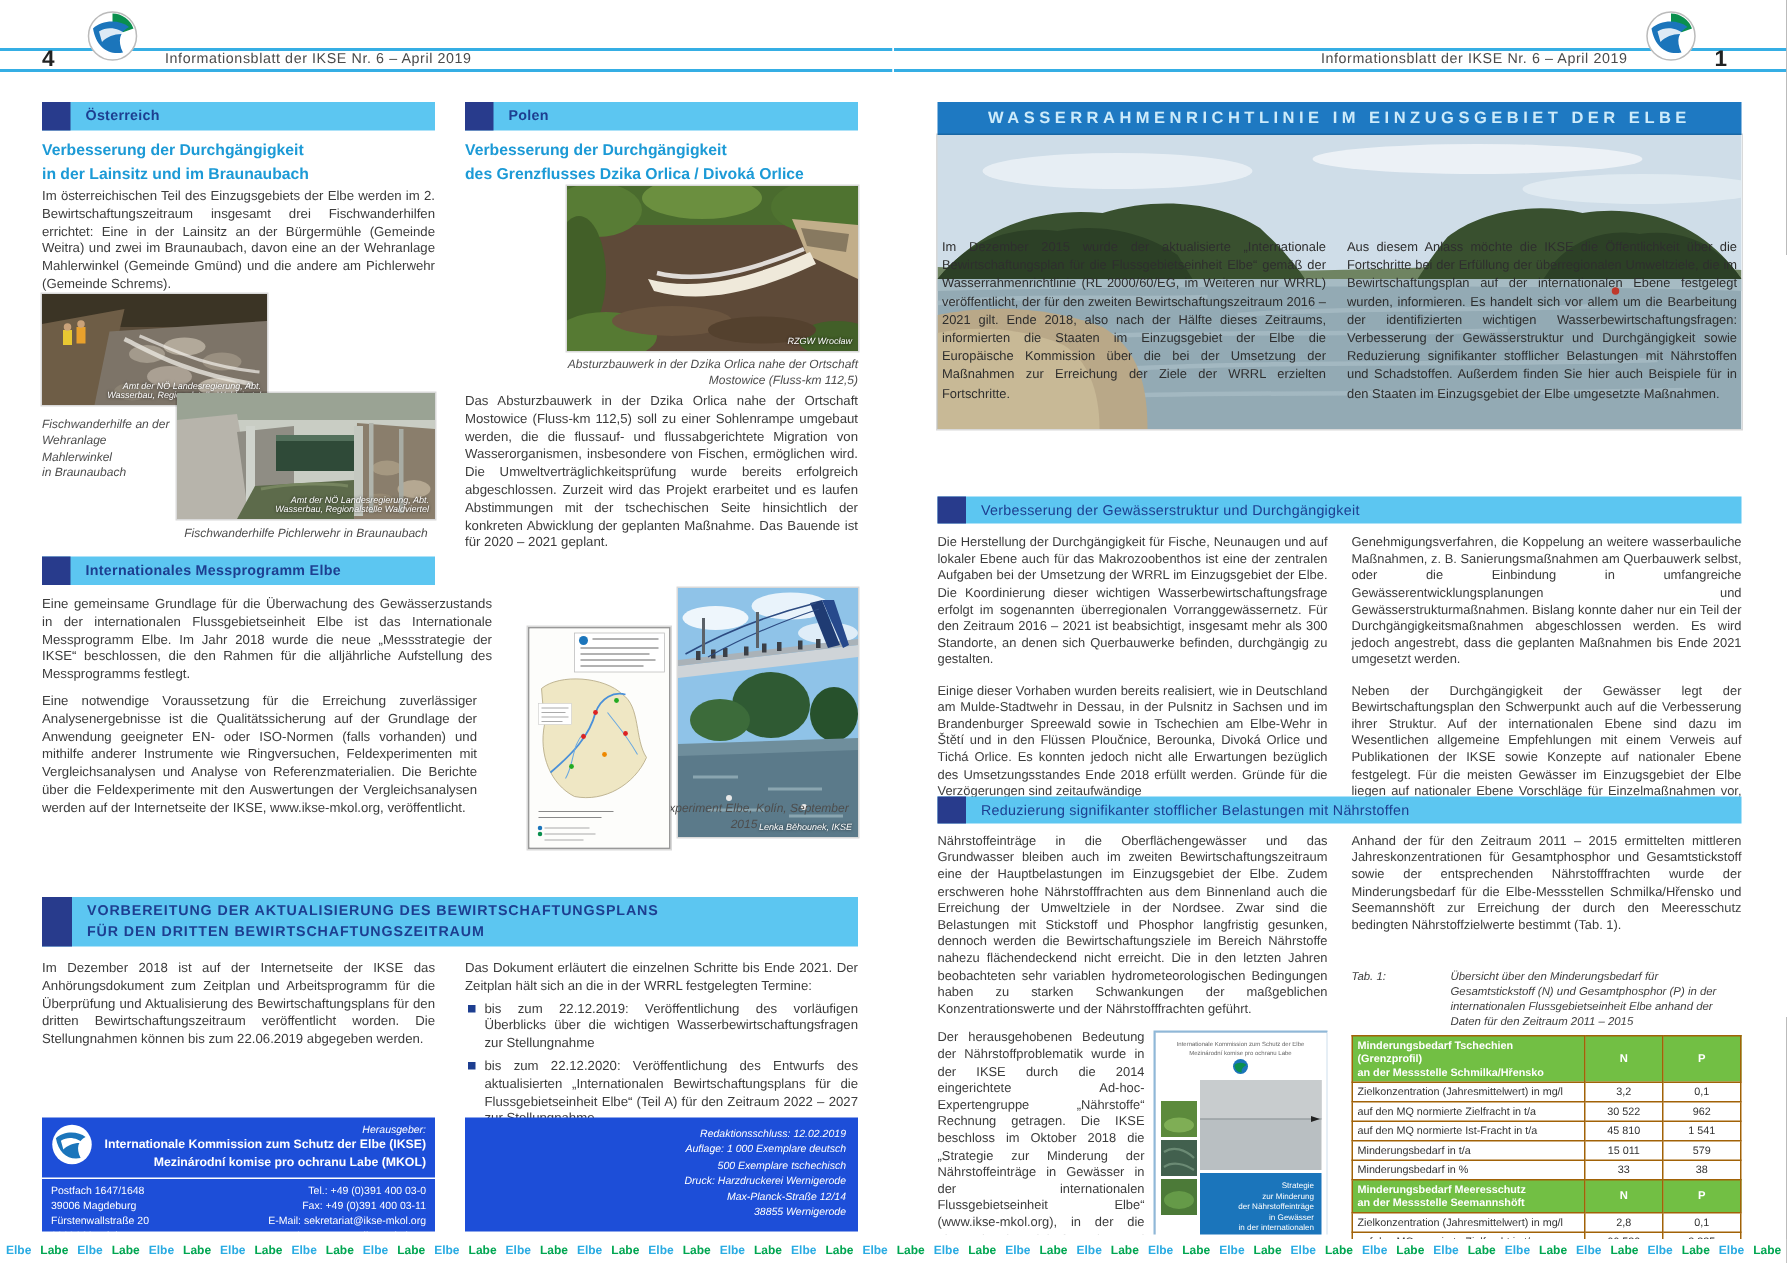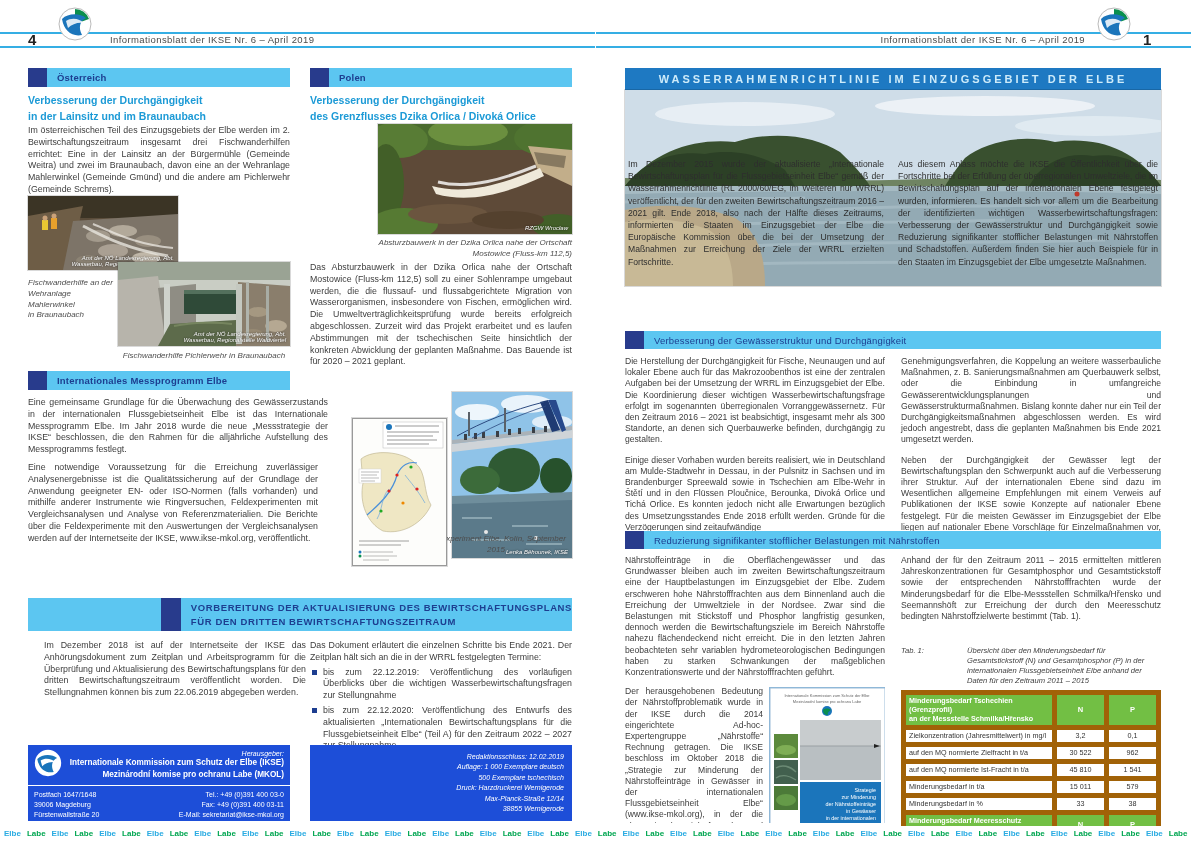"VORBEREITUNG DER AKTUALISIERUNG DES" div.bar { justify-content: flex-end -> none }
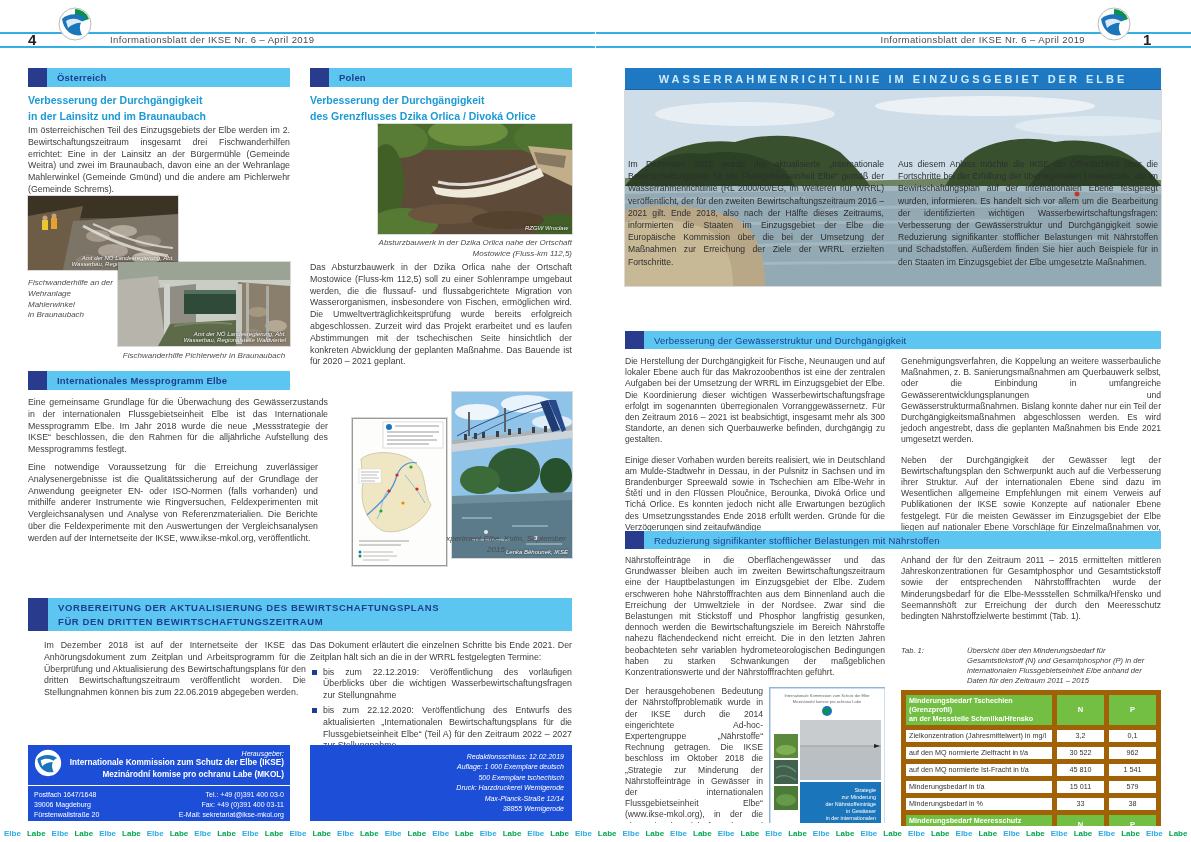"Im Dezember 2018 ist auf" div.abs { left: 44px -> 28px }
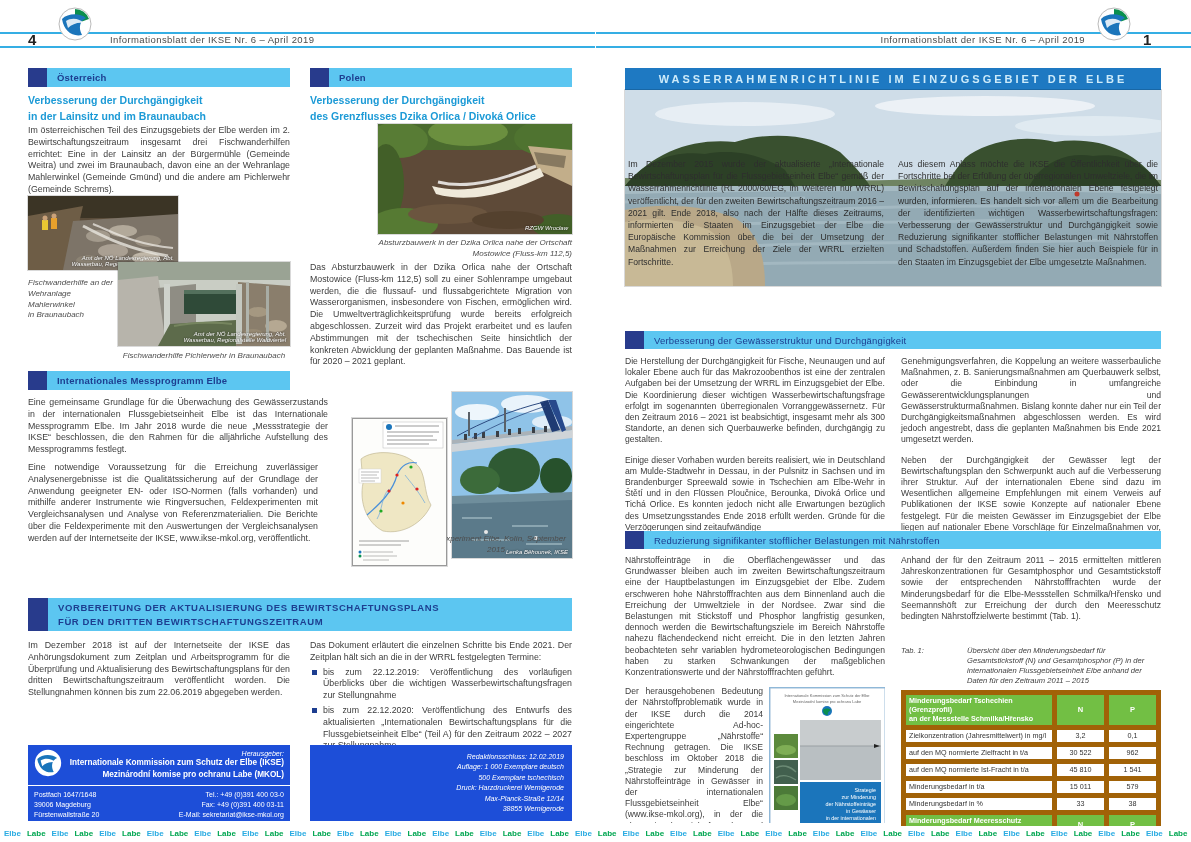"Minderungsbedarf Tschechien" .ntab td { border: 5px solid #a16207 -> 1px solid #a16207 }
